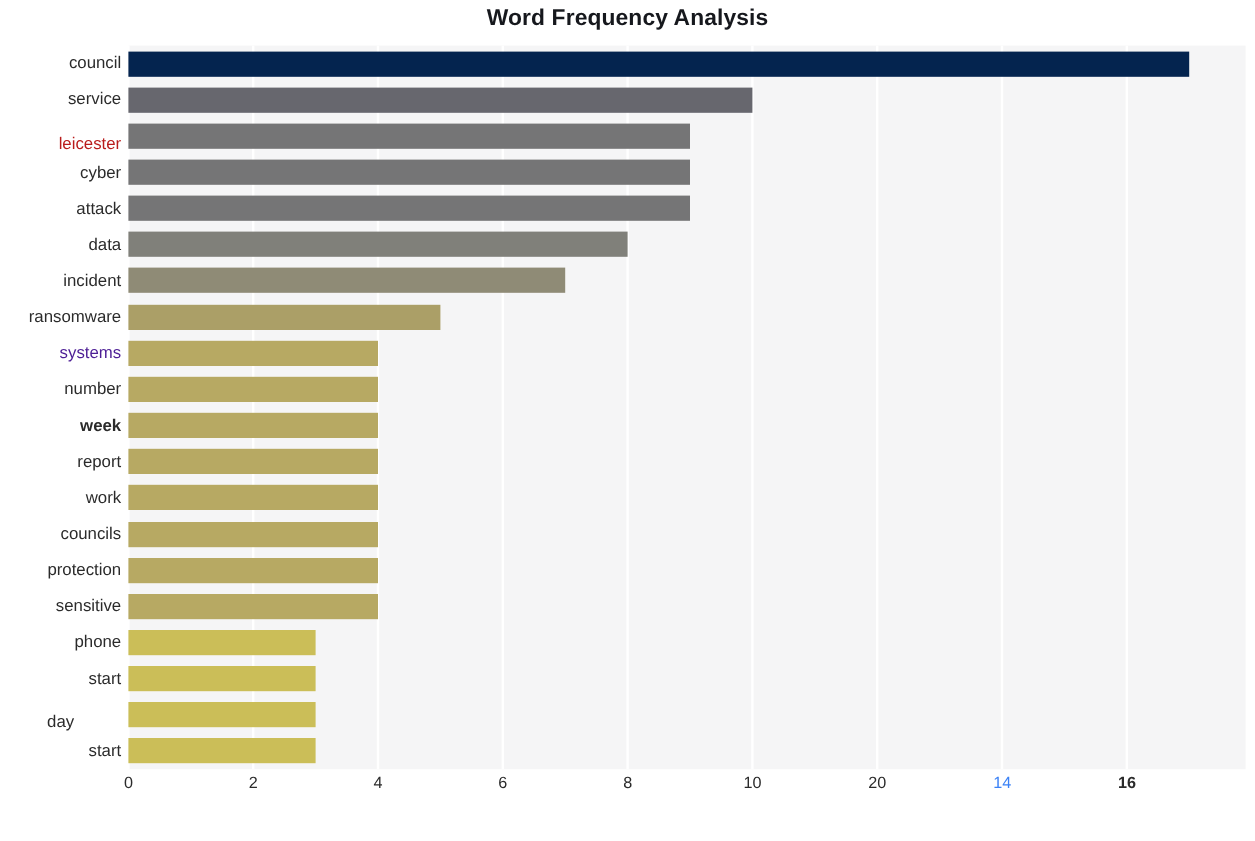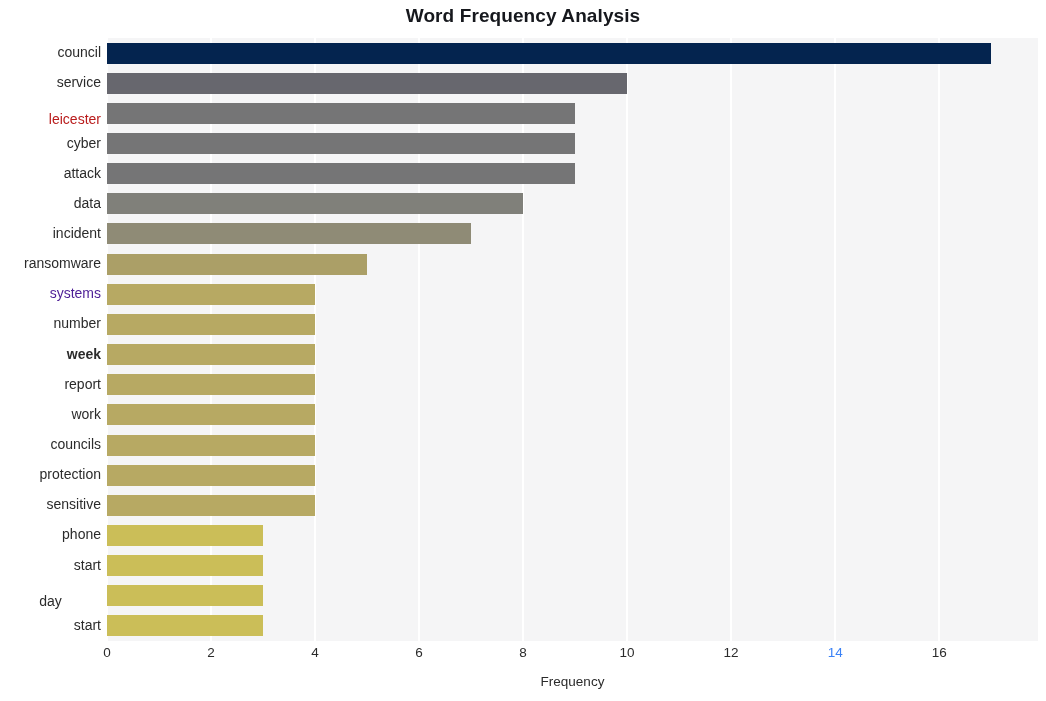"12" div.x-tick { text: 12 -> 20 }
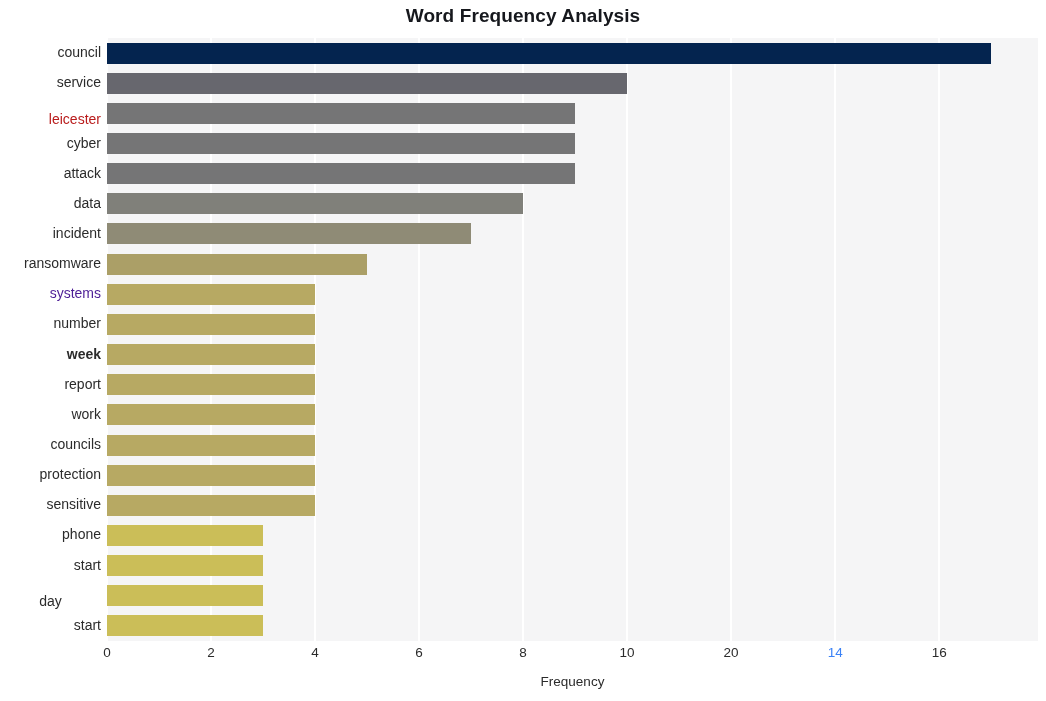"16" div.x-tick { font-weight: none -> bold }
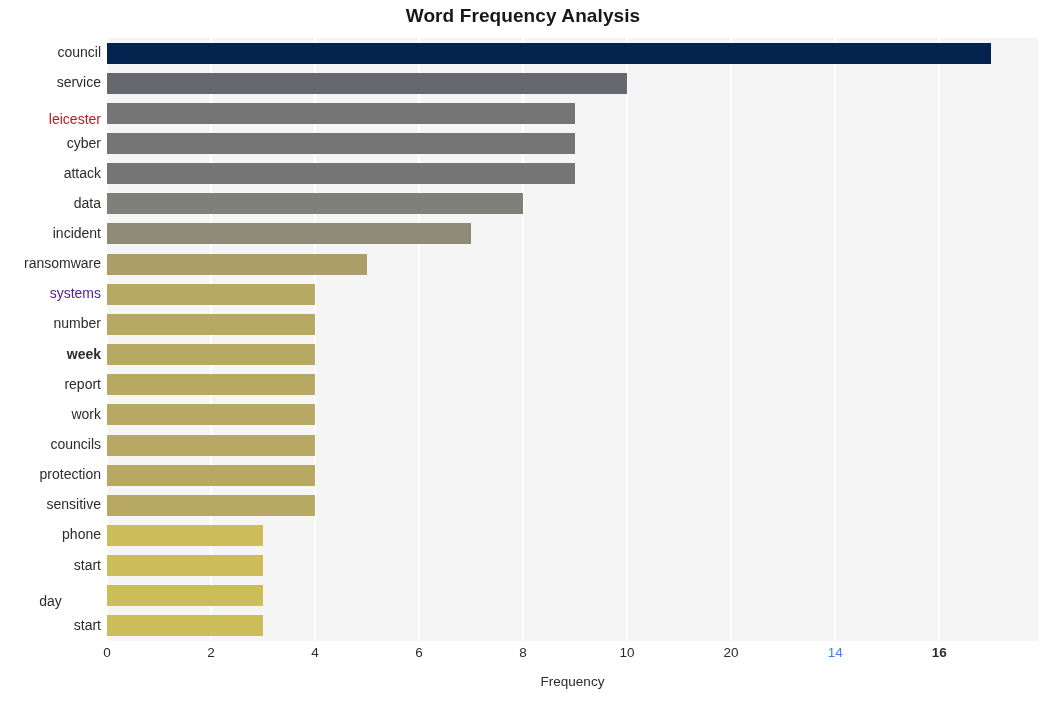"Frequency" div { html: <div>Frequency</div> -> none }
